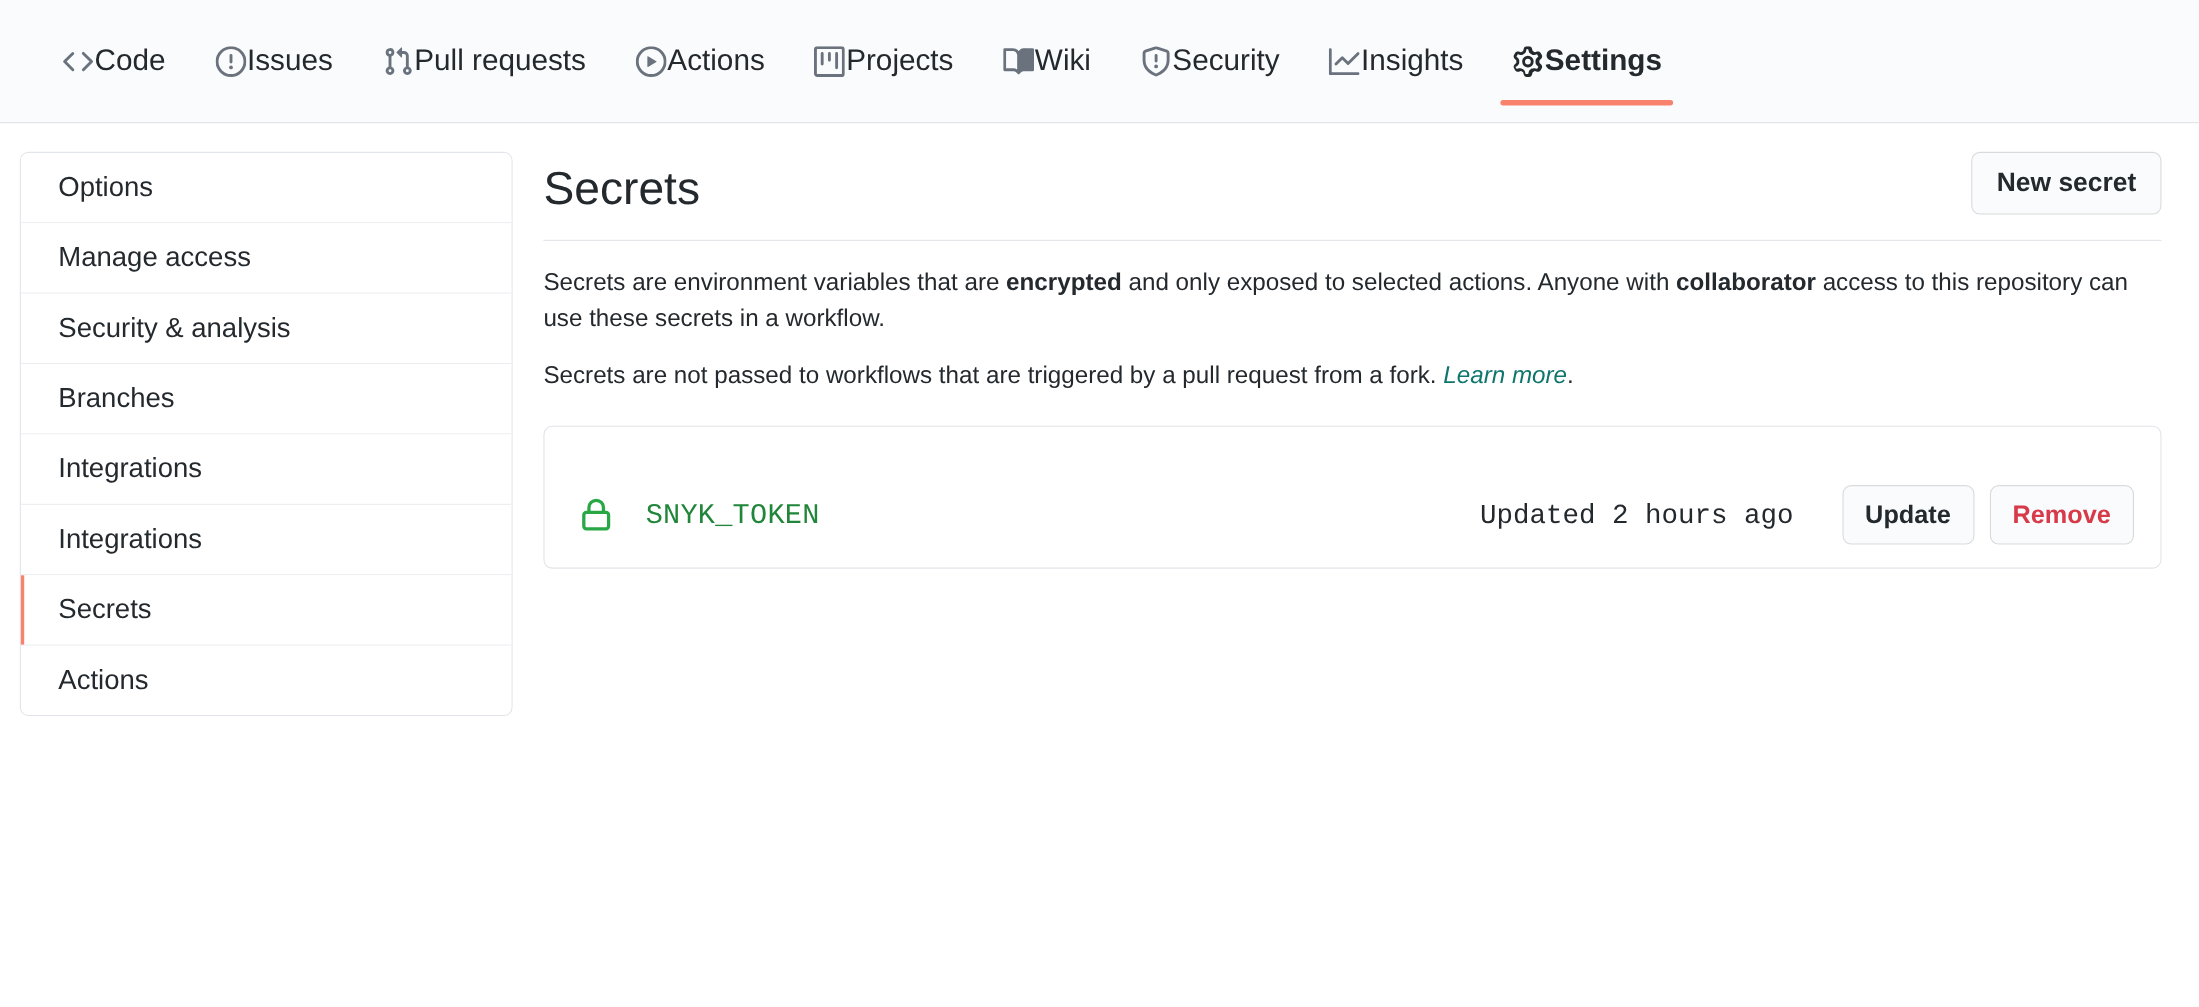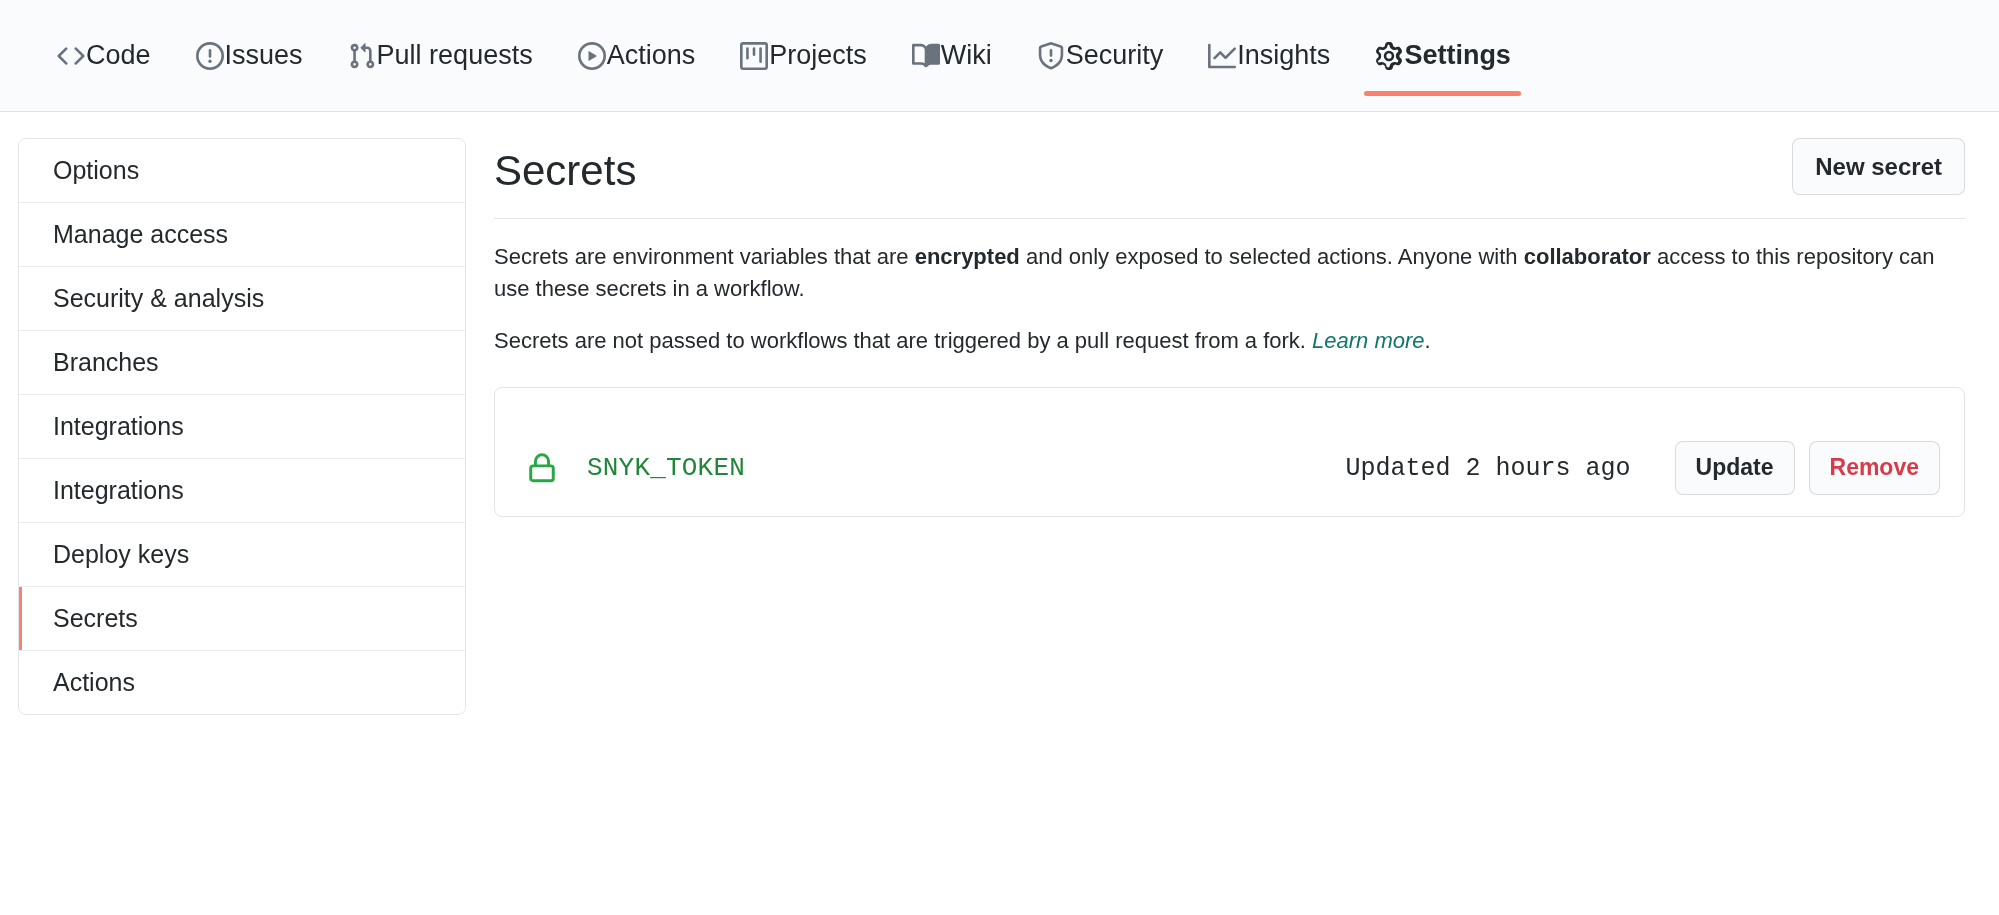"Deploy keys" a.menu-item { html: <a><span>Deploy keys</span></a> -> none }
